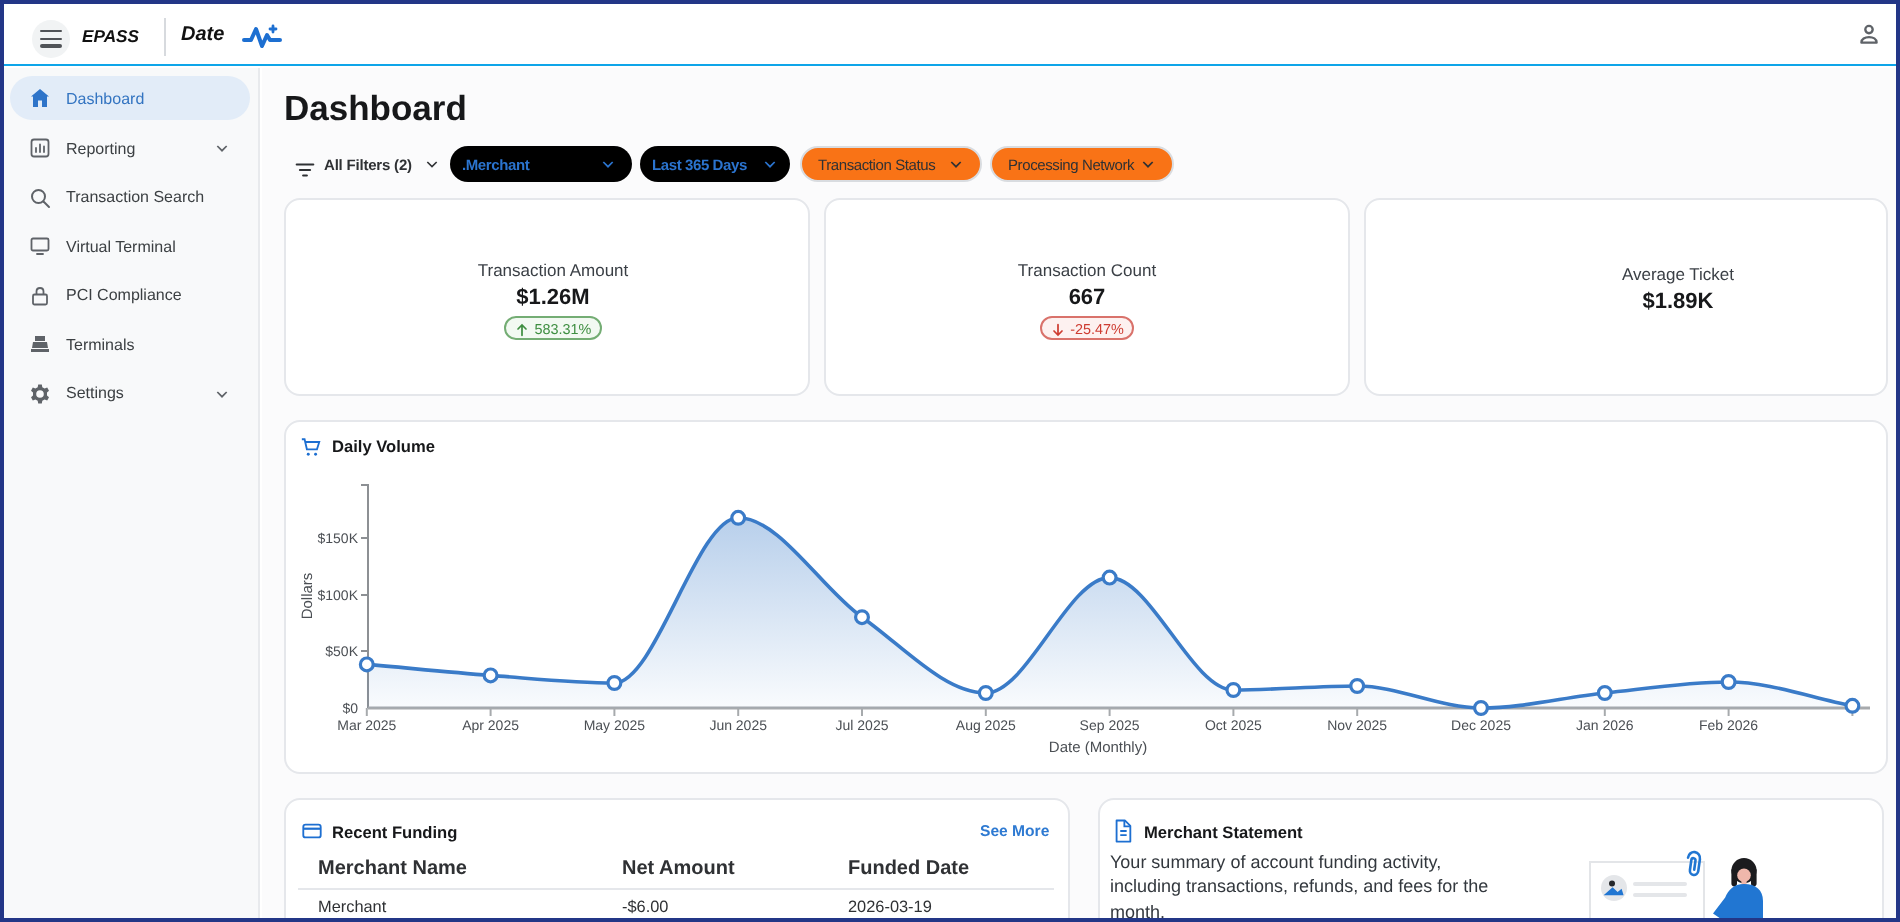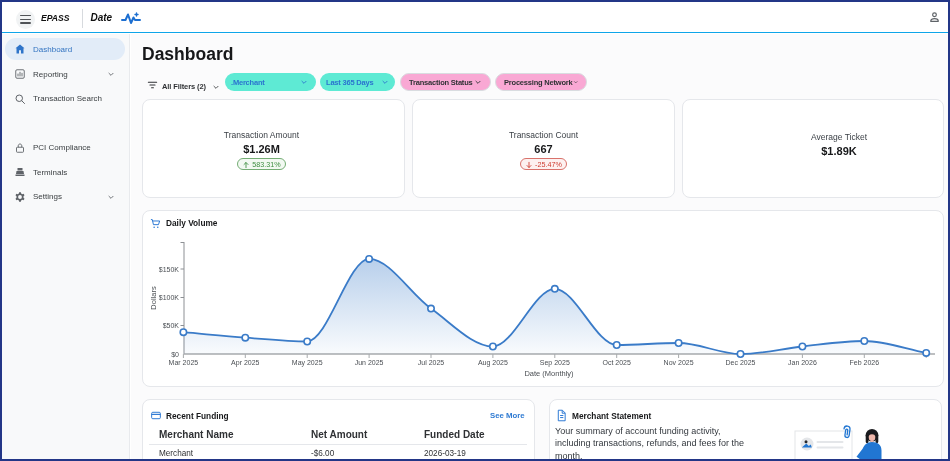"All Filters (2)" .allf { align-items: flex-end -> none }
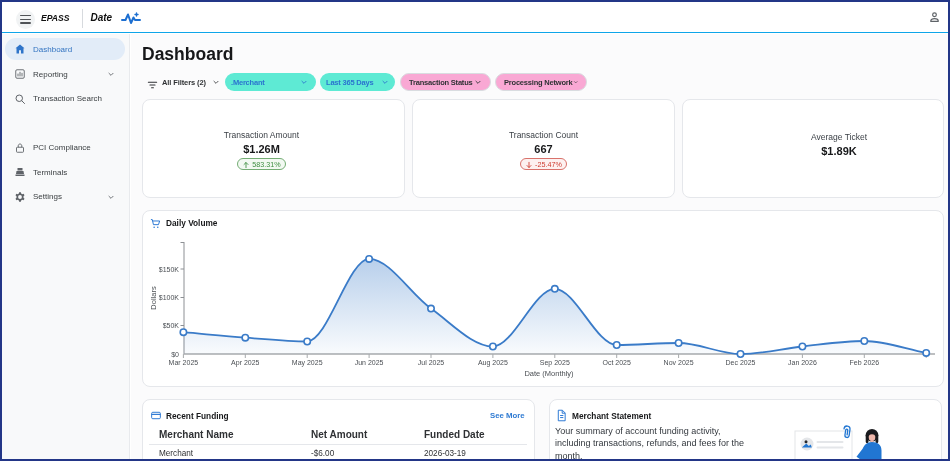".Merchant" .pill.blue { background: #5eead4 -> #000000 }
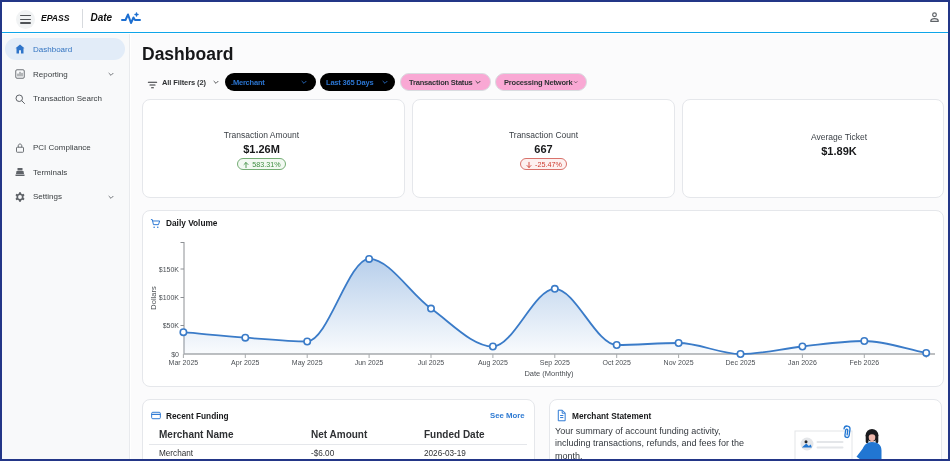"Transaction Status" .pill.white { background: #f9a8d4 -> #f97316; font-weight: 700 -> 400 }
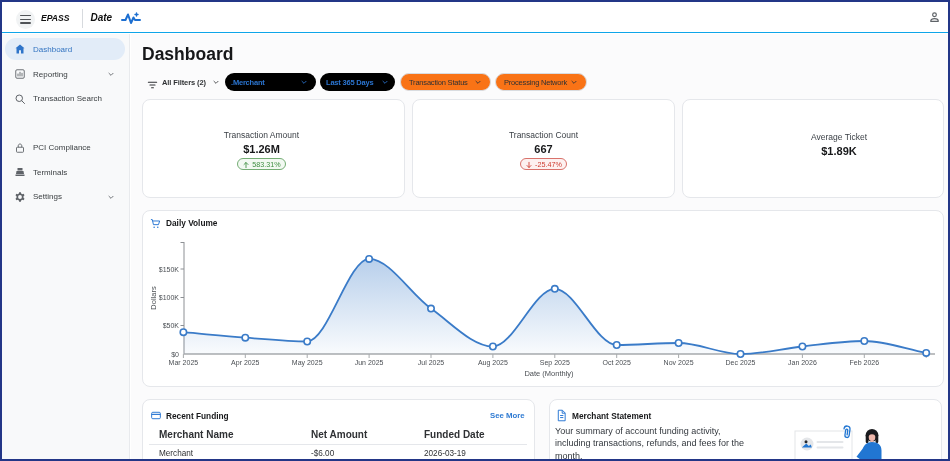"Virtual Terminal" div.sitem { html: none -> <div> <svg> <rect></rect> <path></path> </svg> Virtual Terminal </div> }
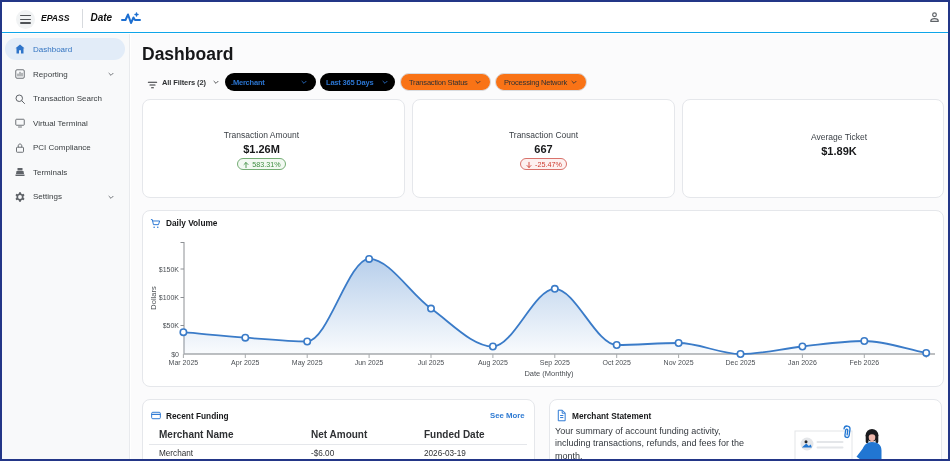"Transaction Amount" div { left: 142px -> 157px }
